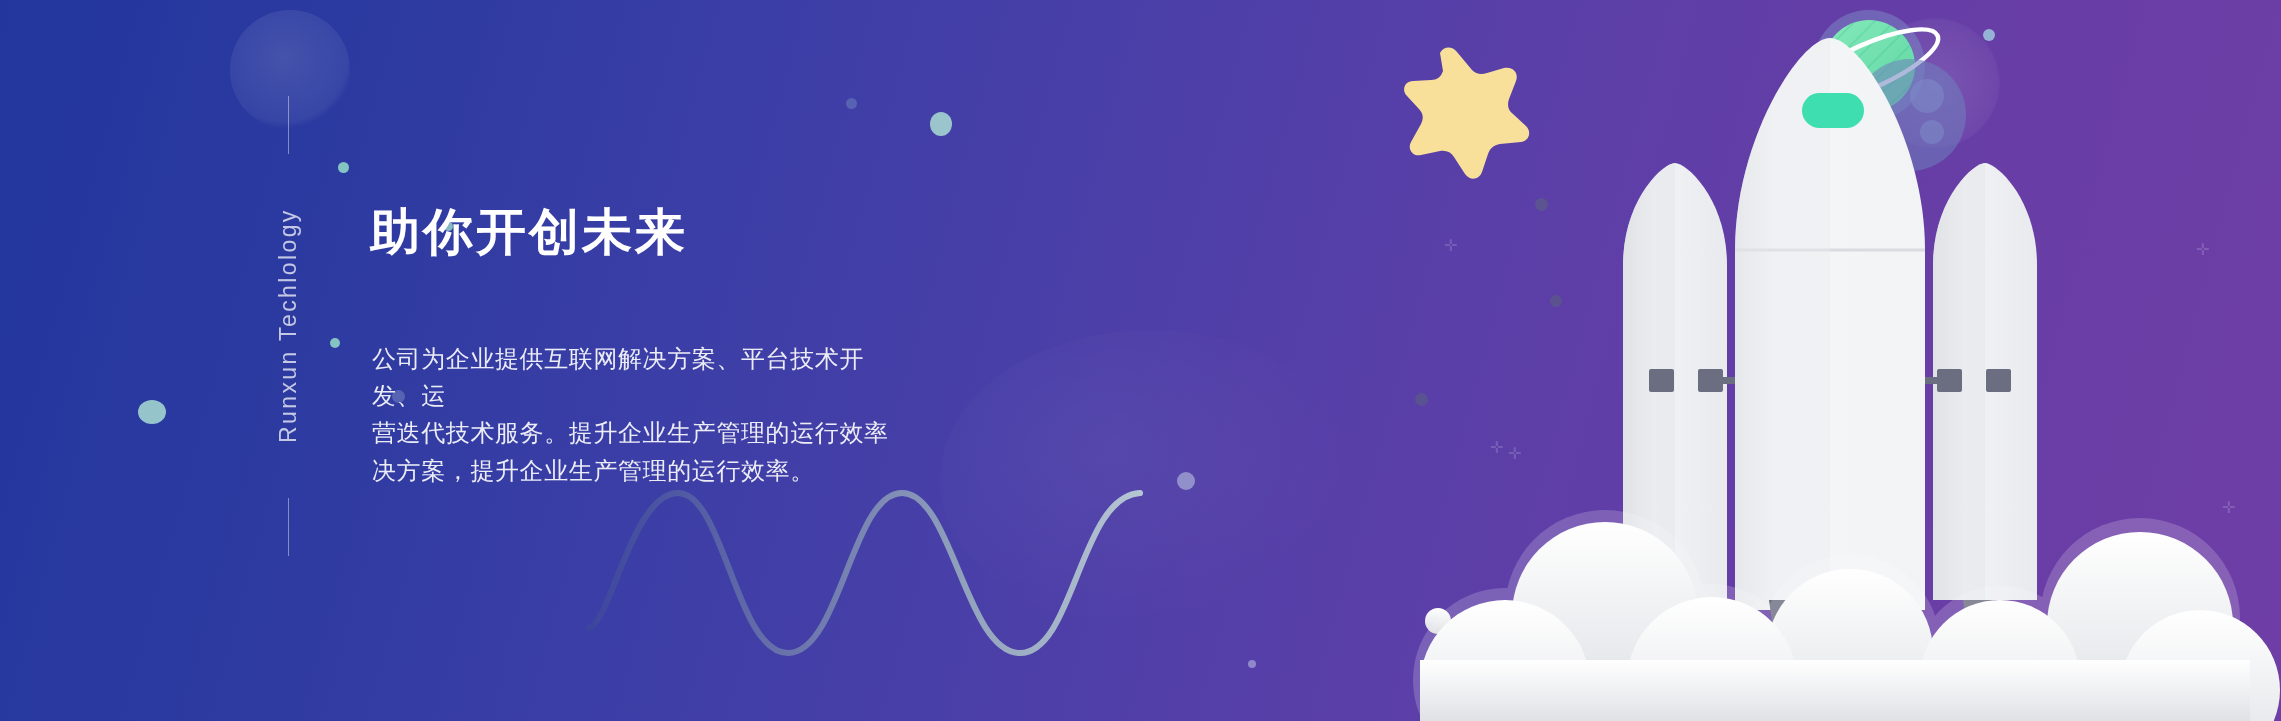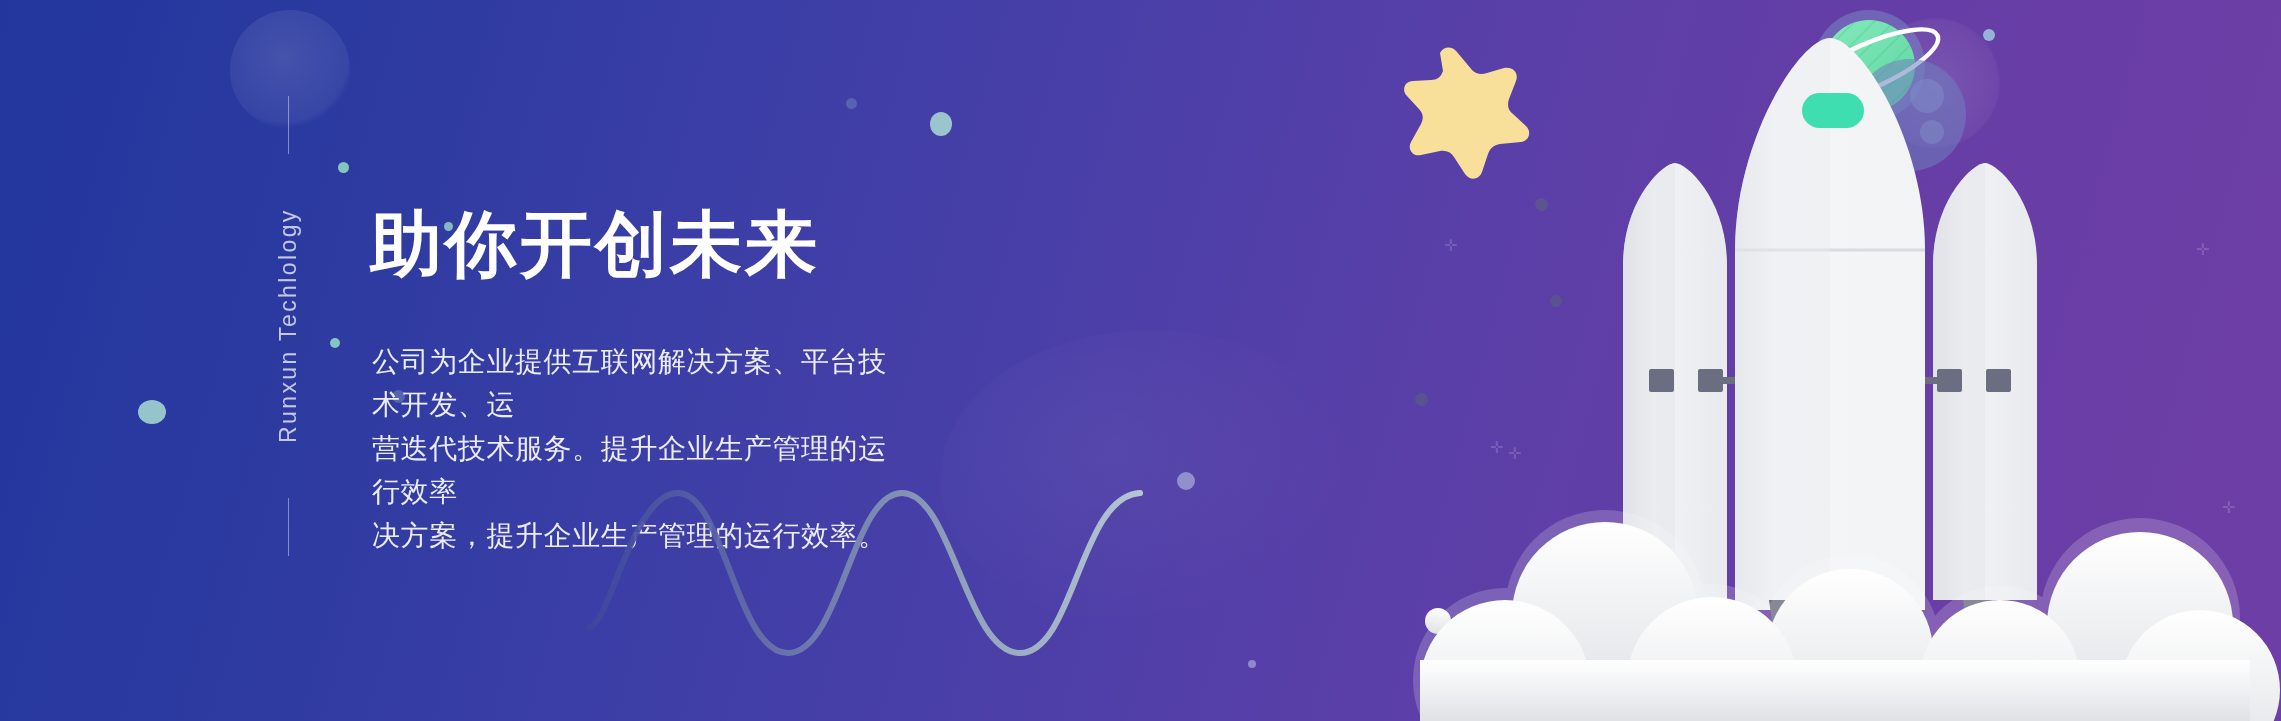"助你开创未来" #headline { font-size: 72px -> 50px }
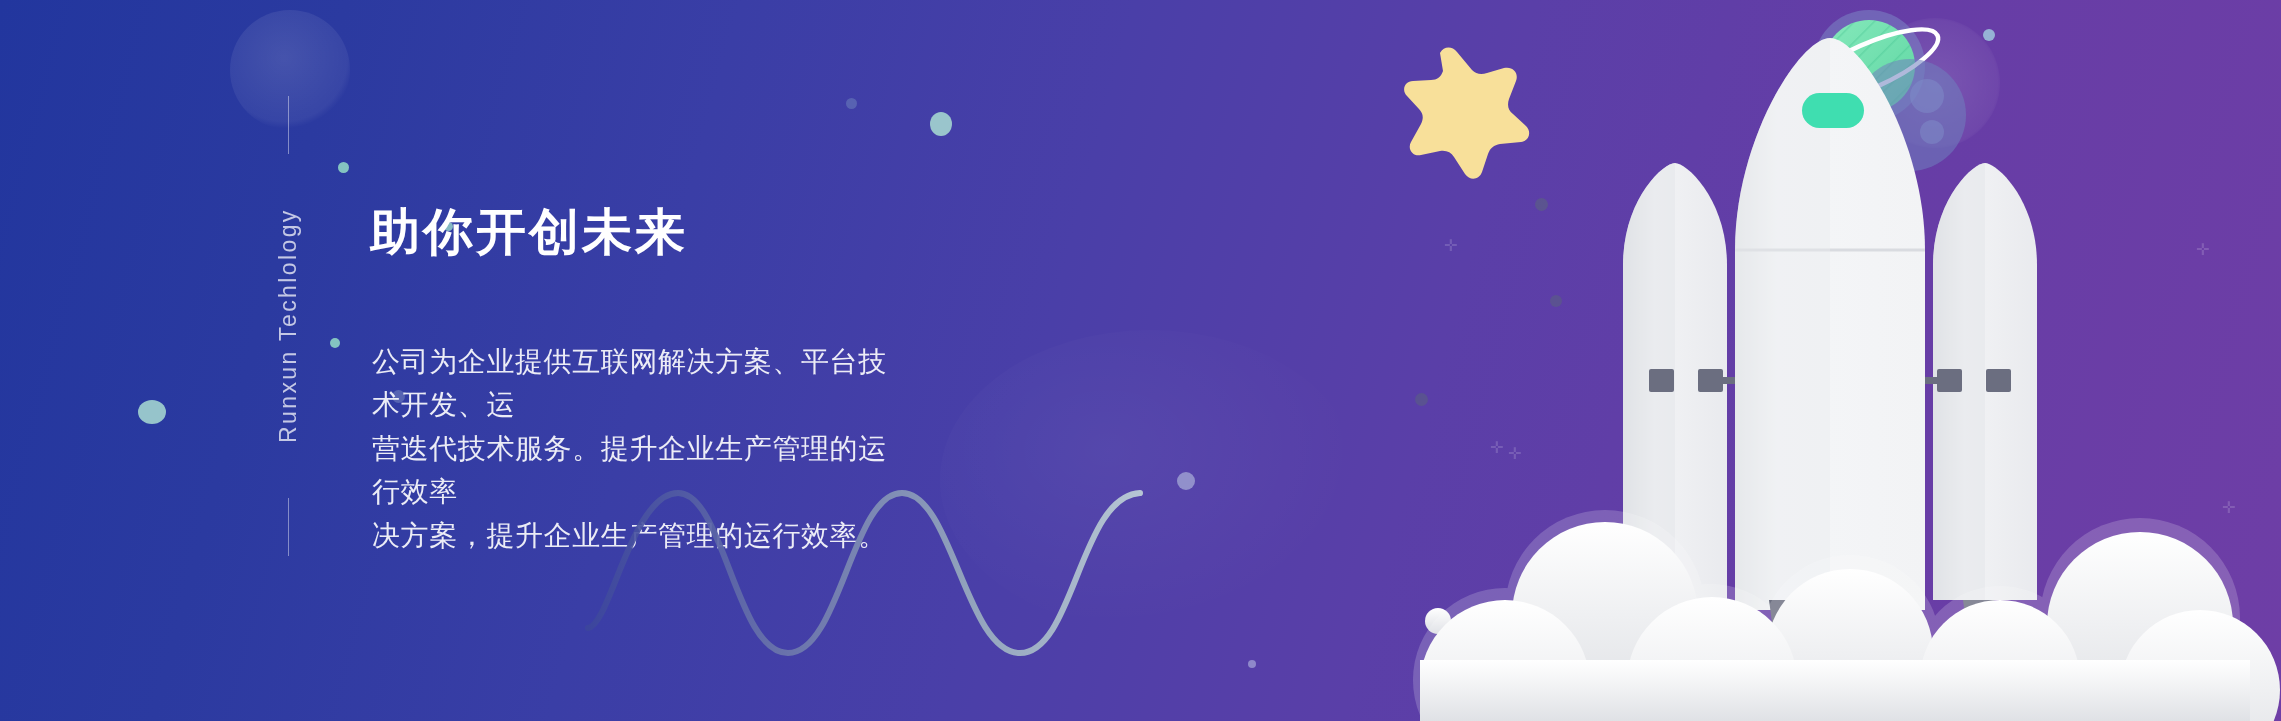"公司为企业提供互联网解决方案、平台技术开发、运" #paragraph { font-size: 28px -> 24px }
